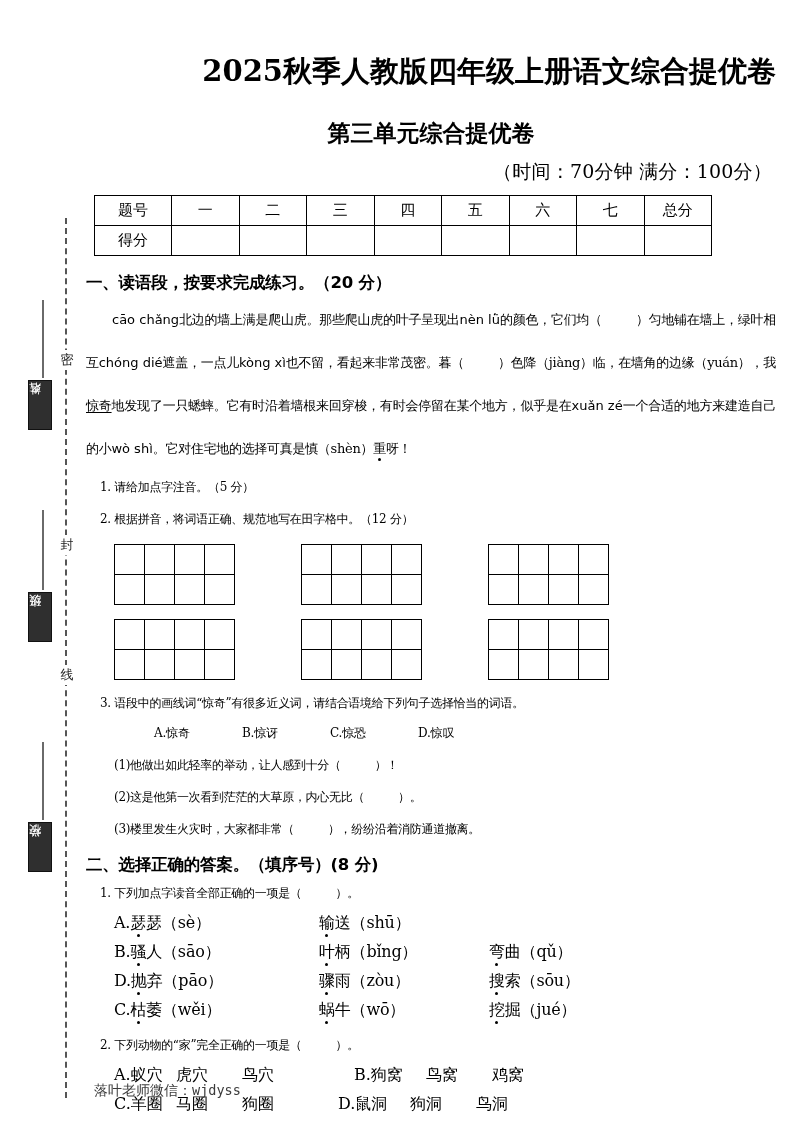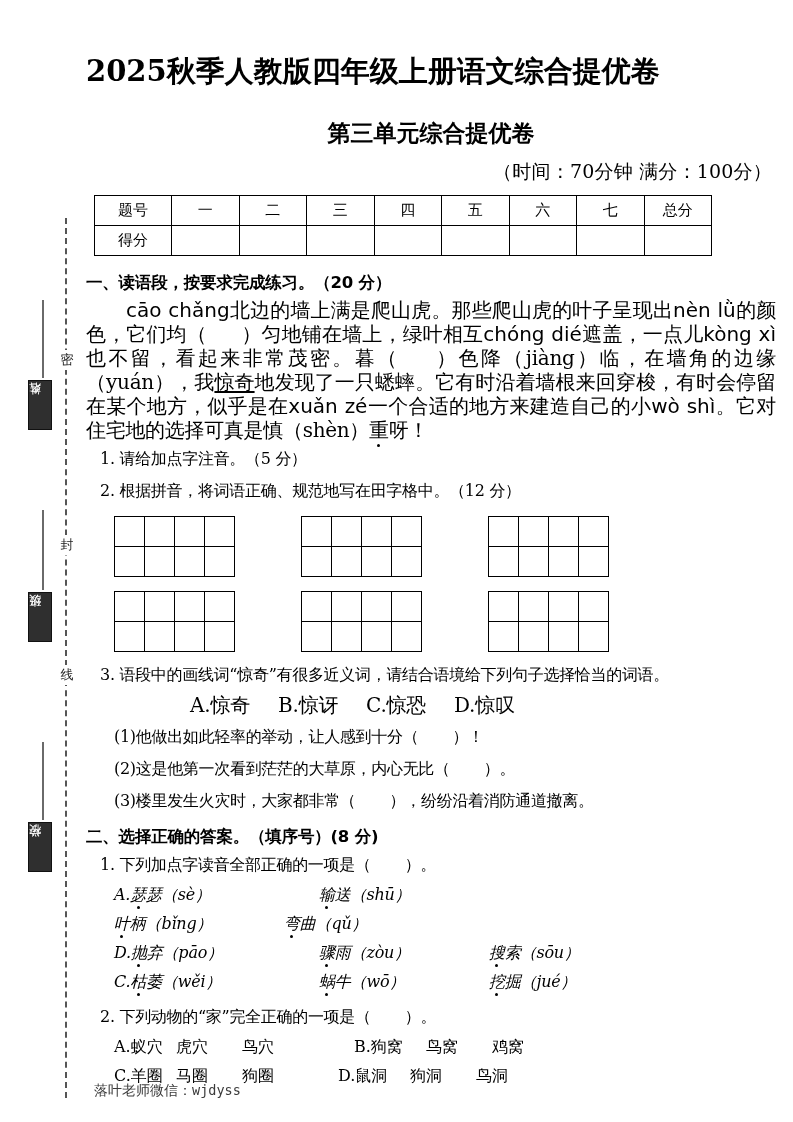"2025秋季人教版四年级上册语文综合提优卷" .title-main { text-align: left -> right }
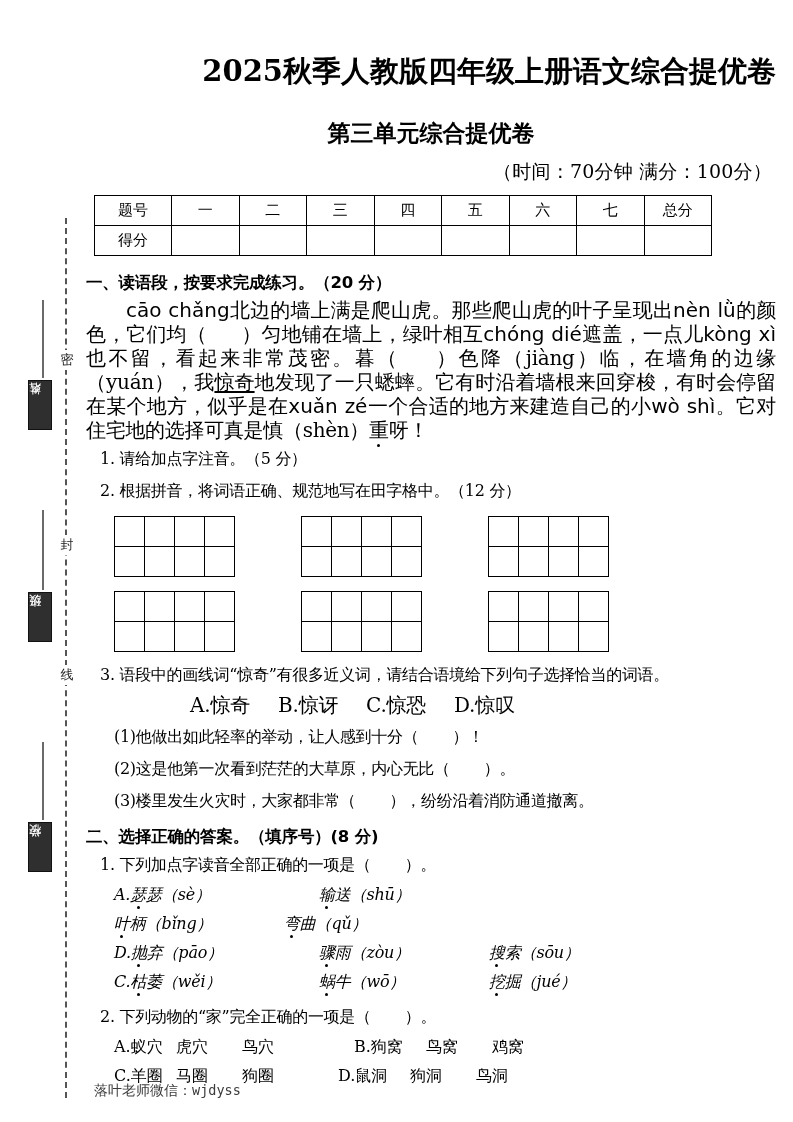"cāo chǎng北边的墙上满是爬山虎。那些爬山虎的叶子呈现出nèn" .passage { font-size: 20px -> 13px; line-height: 24px -> 43px }
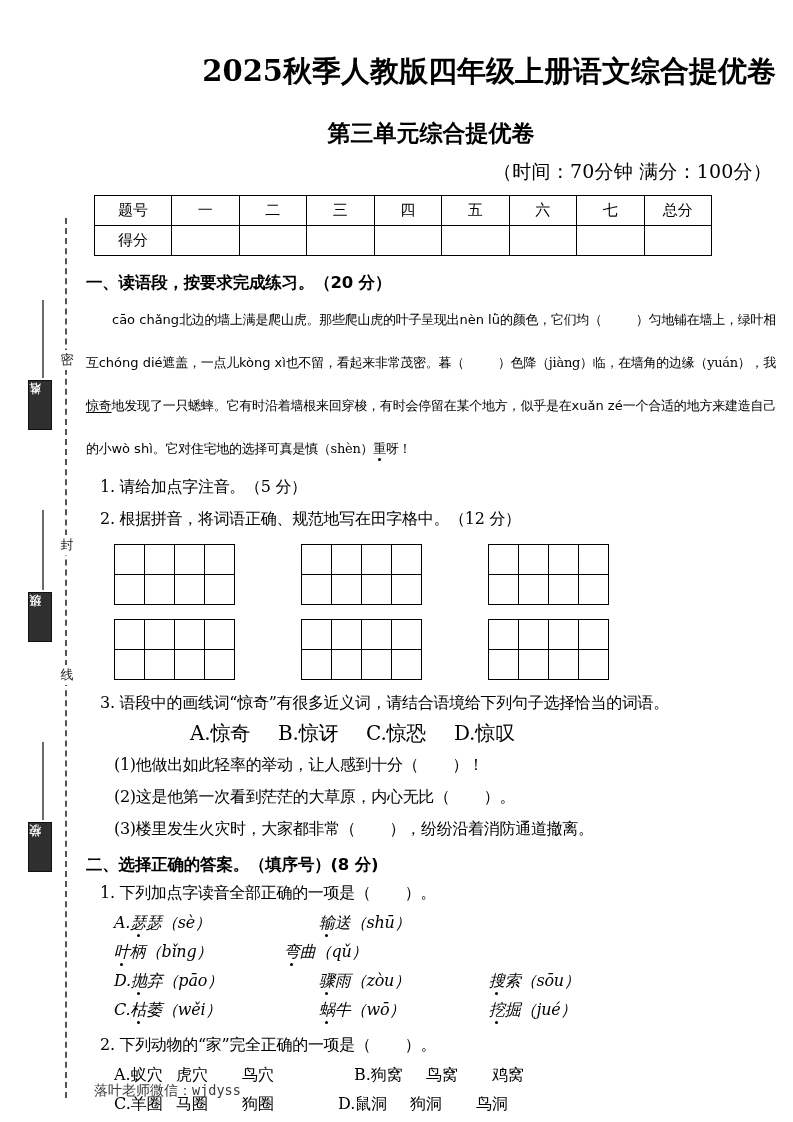"1. 请给加点字注音。（5 分）" .q-line { font-size: 16px -> 12px }
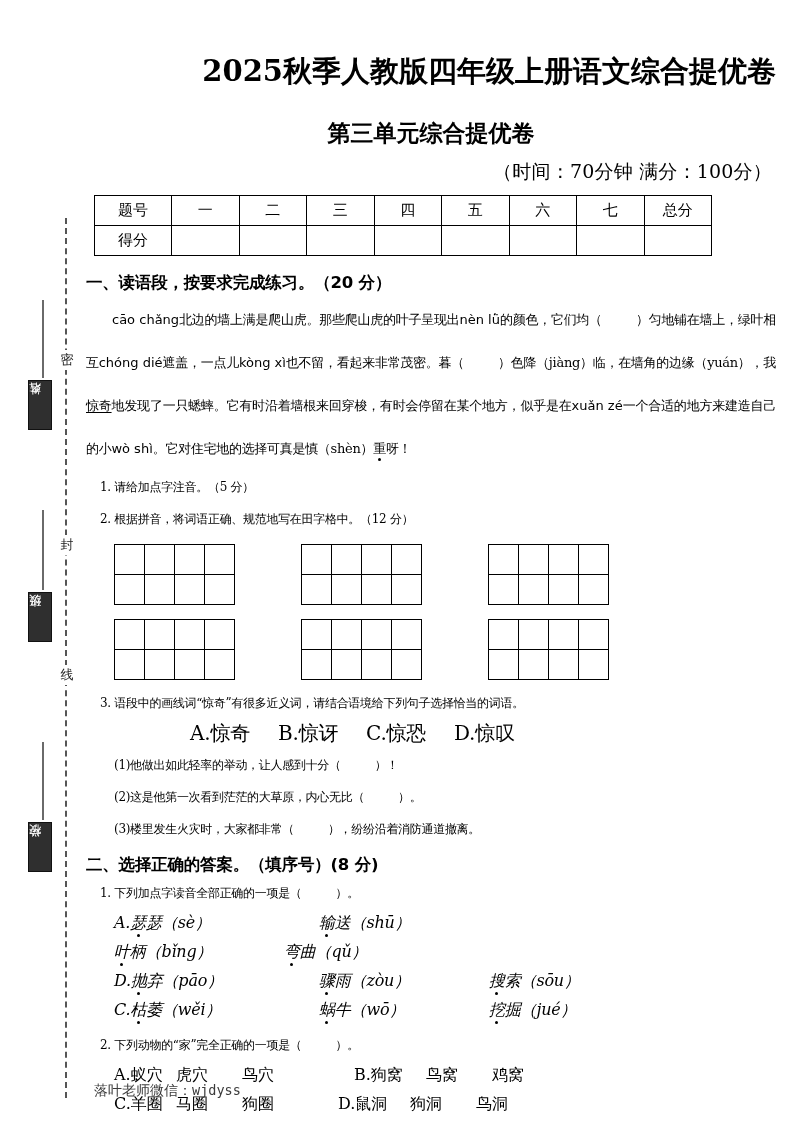"A.惊奇 B.惊讶 C.惊恐 D.惊叹" .opts-row { font-size: 20px -> 12px; margin-left: 104px -> 68px }
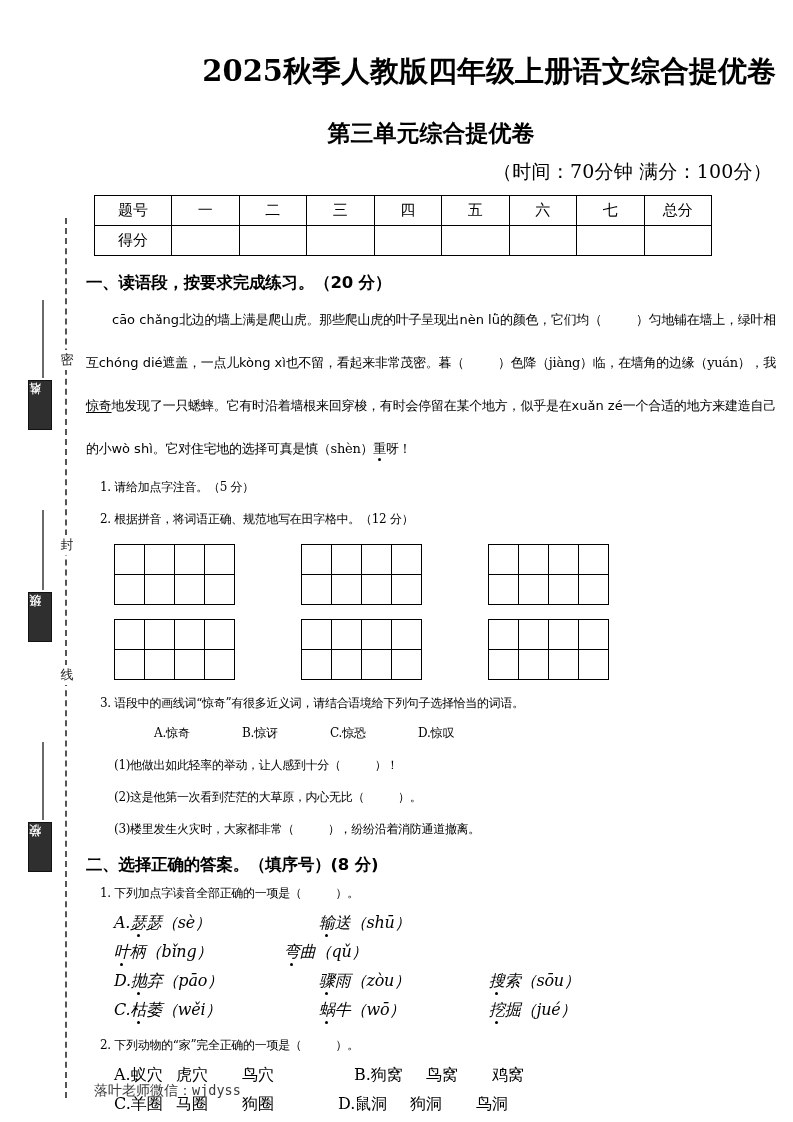"A.瑟瑟（sè）" .choice-block .cell { font-style: italic -> none }
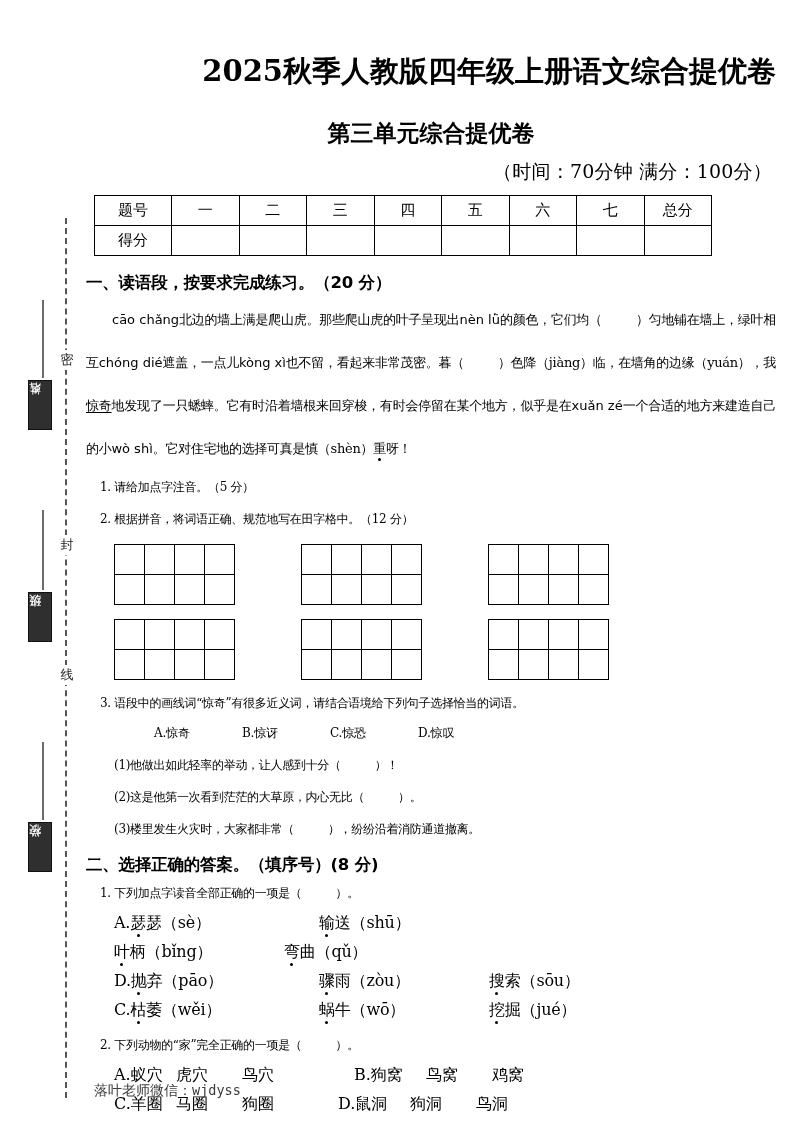"B.骚人（sāo）" div.cell { html: none -> <div><span>B.</span><span>骚</span><span>人（sāo）</span></div> }
